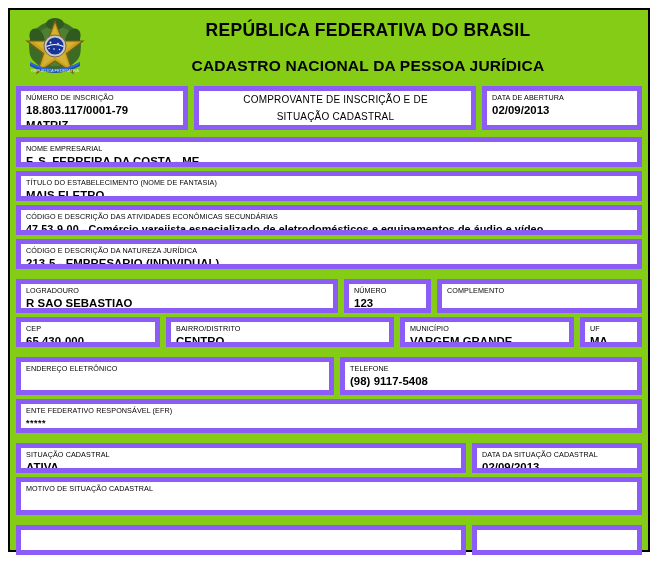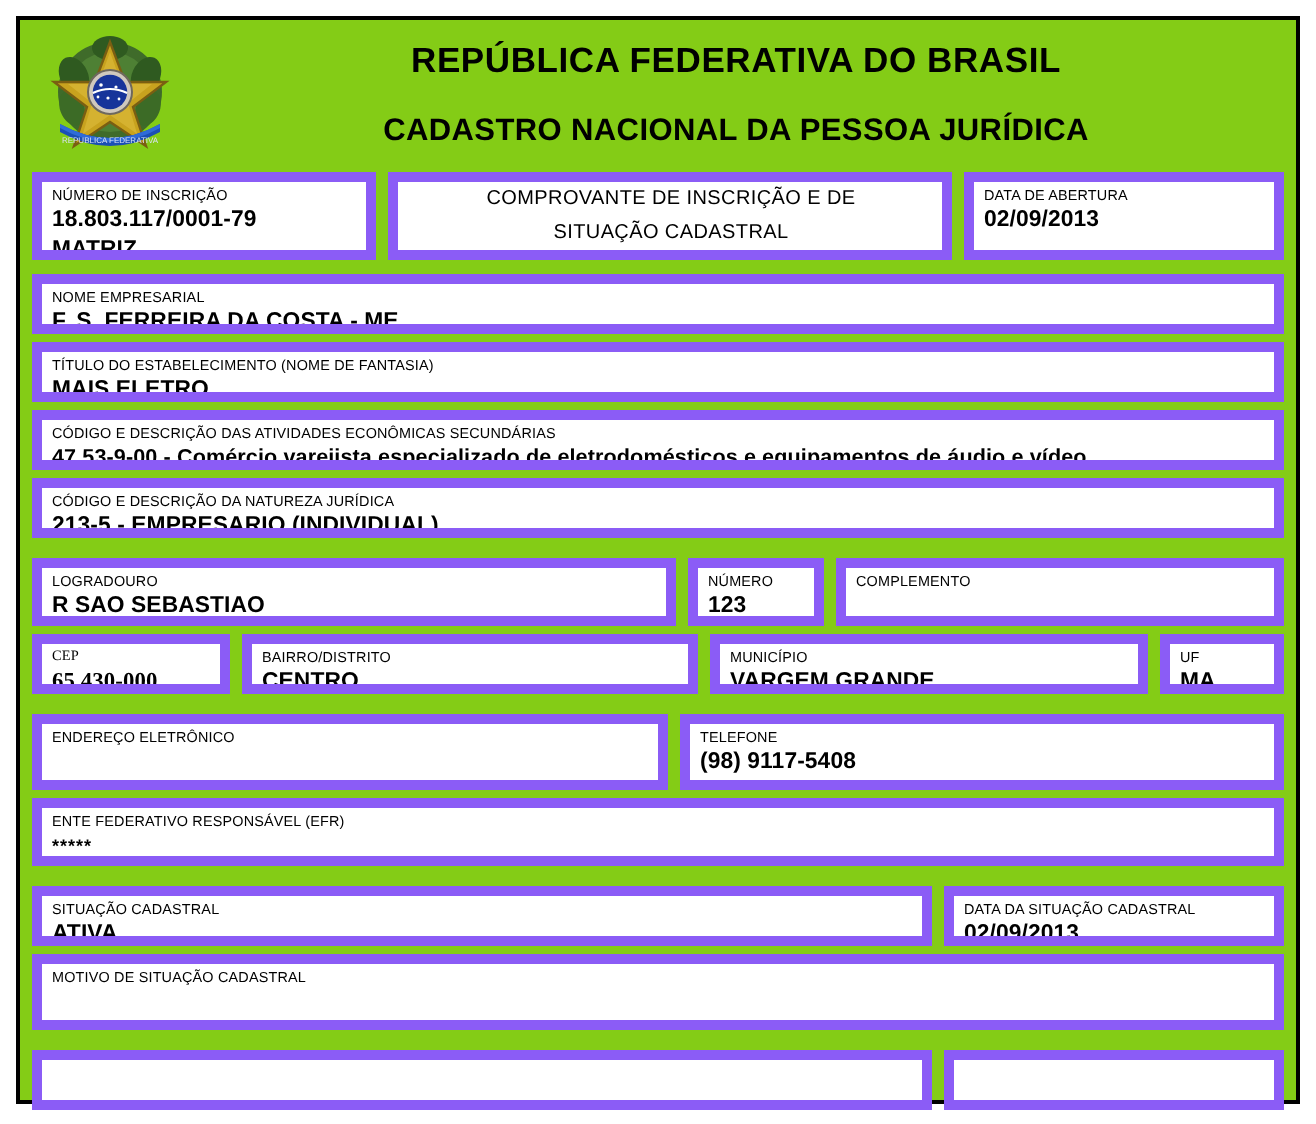"NÚMERO" .c-numero { width: 68px -> 87px }
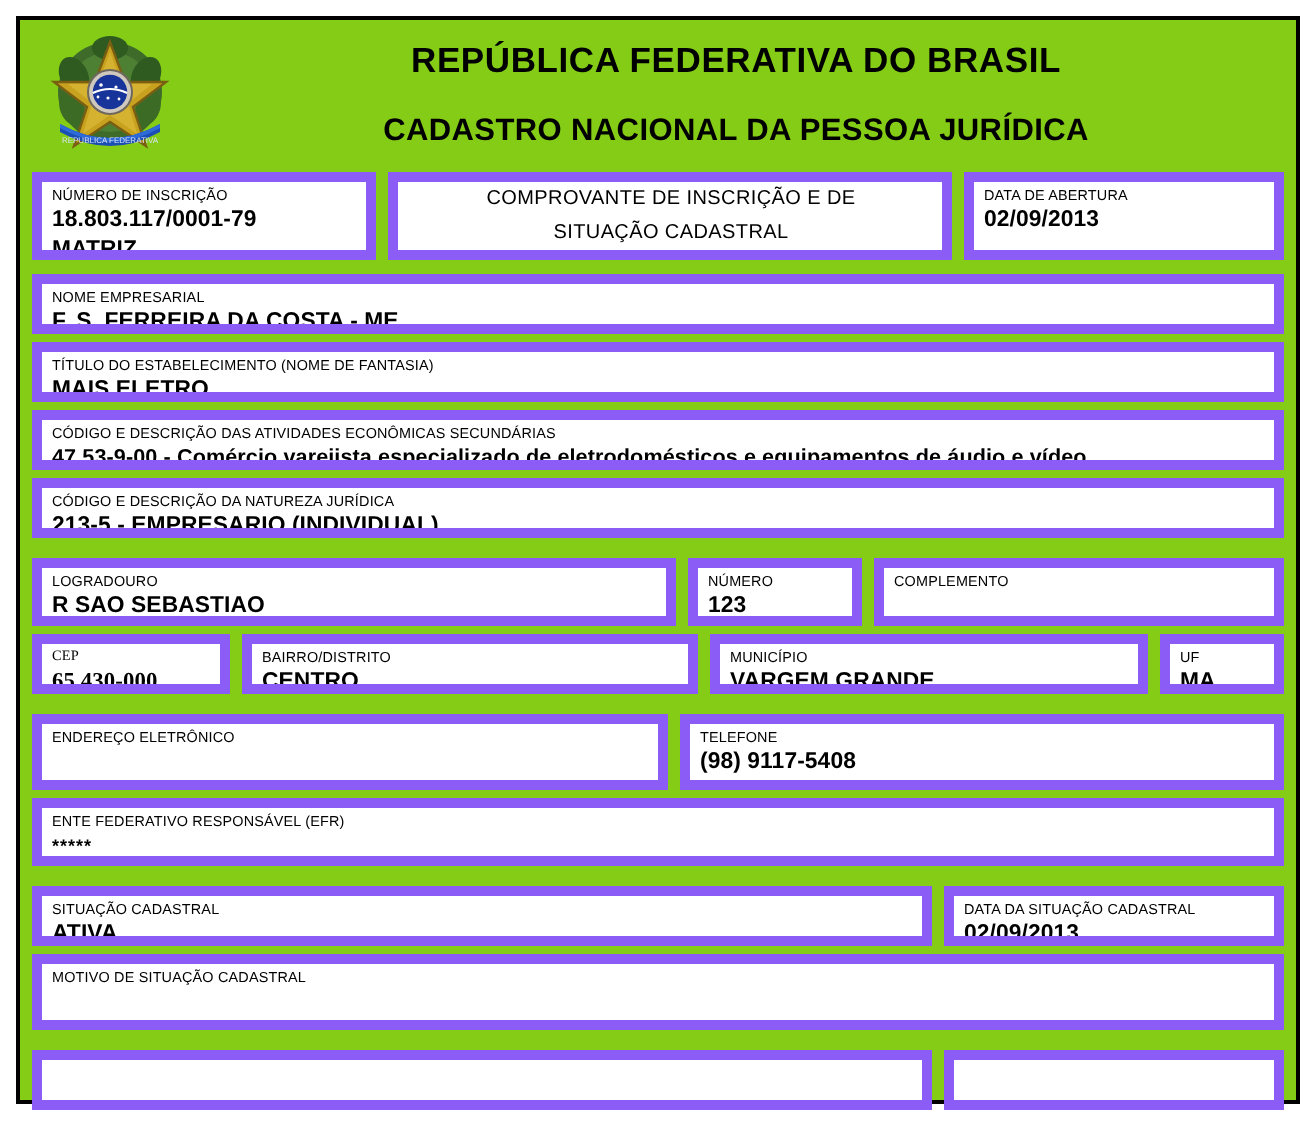"CEP" .c-cep { font-family: Liberation Serif, serif -> none; width: 99px -> 144px }
